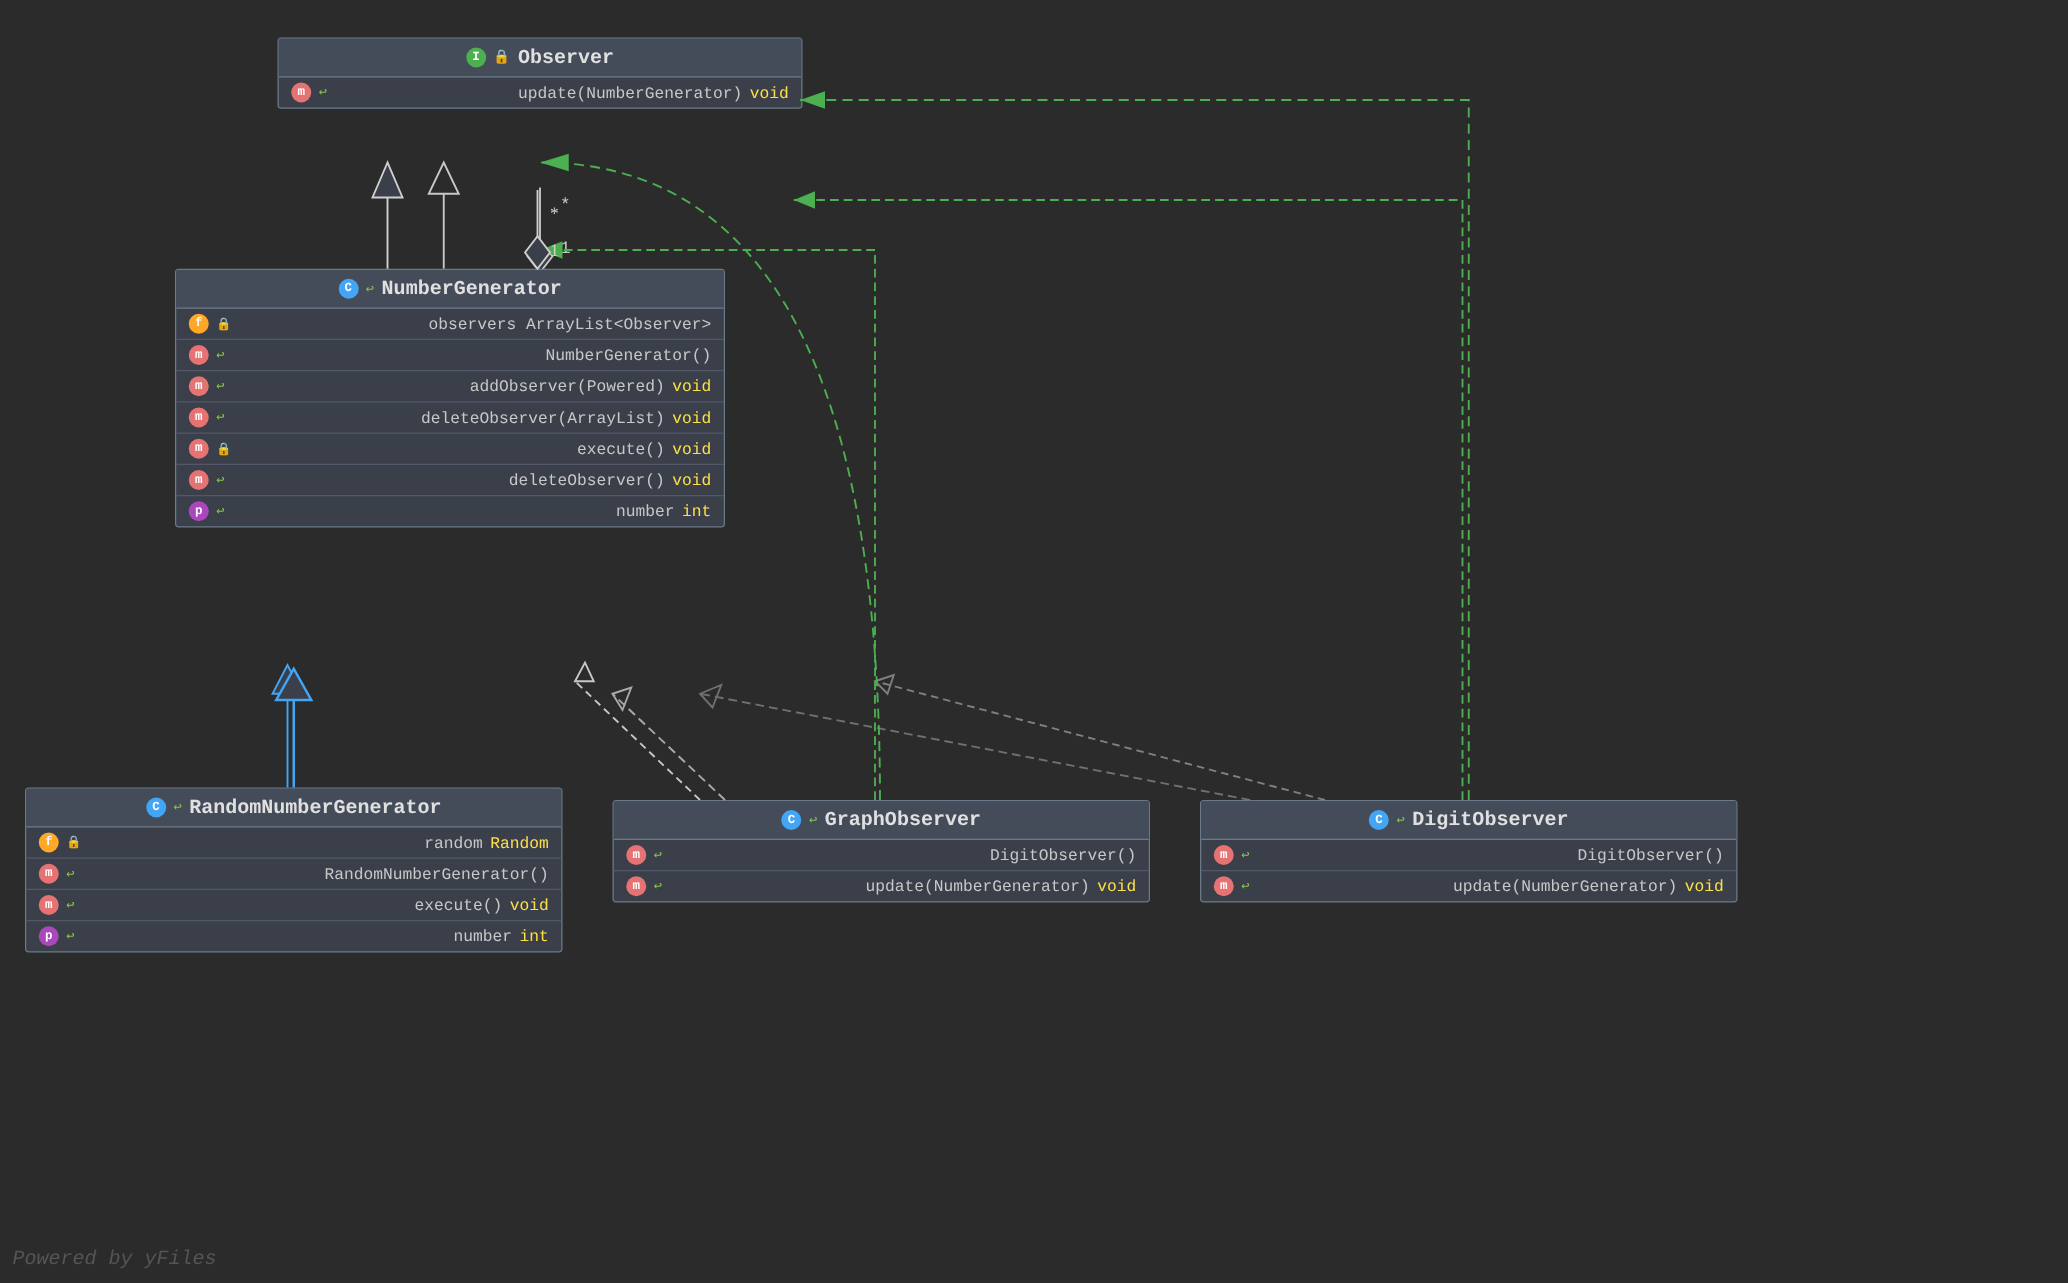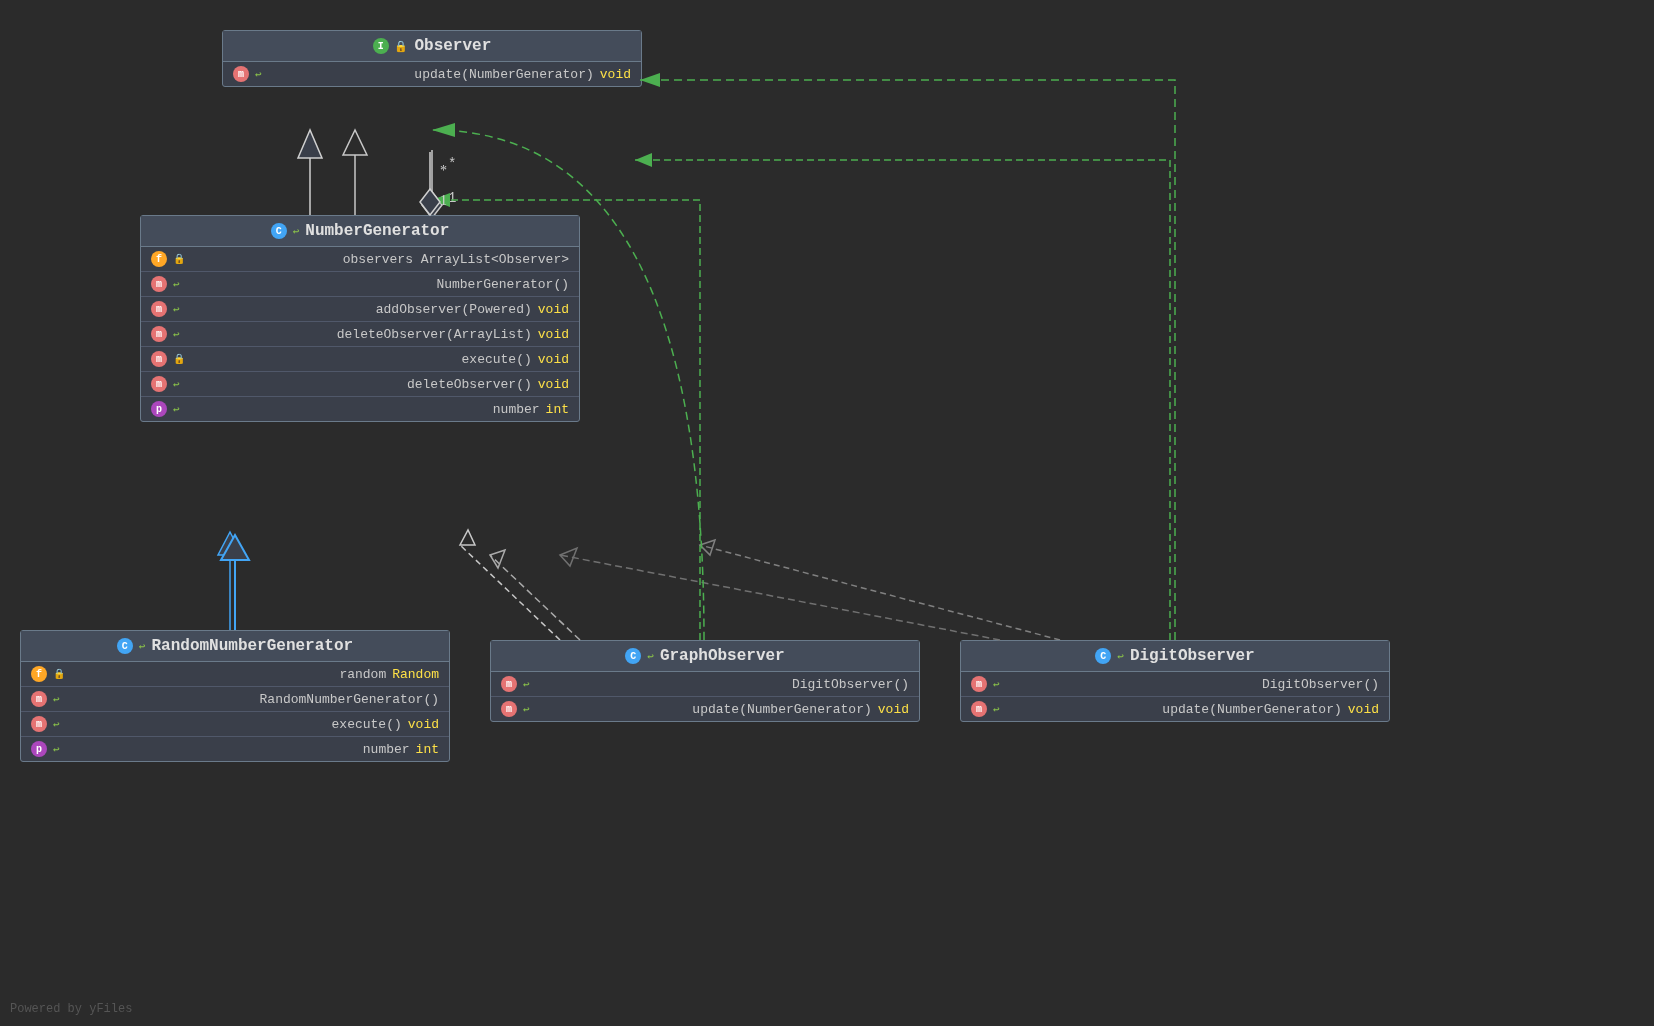"Powered by yFiles" .watermark { font-size: 12px -> 16px; font-style: none -> italic }
